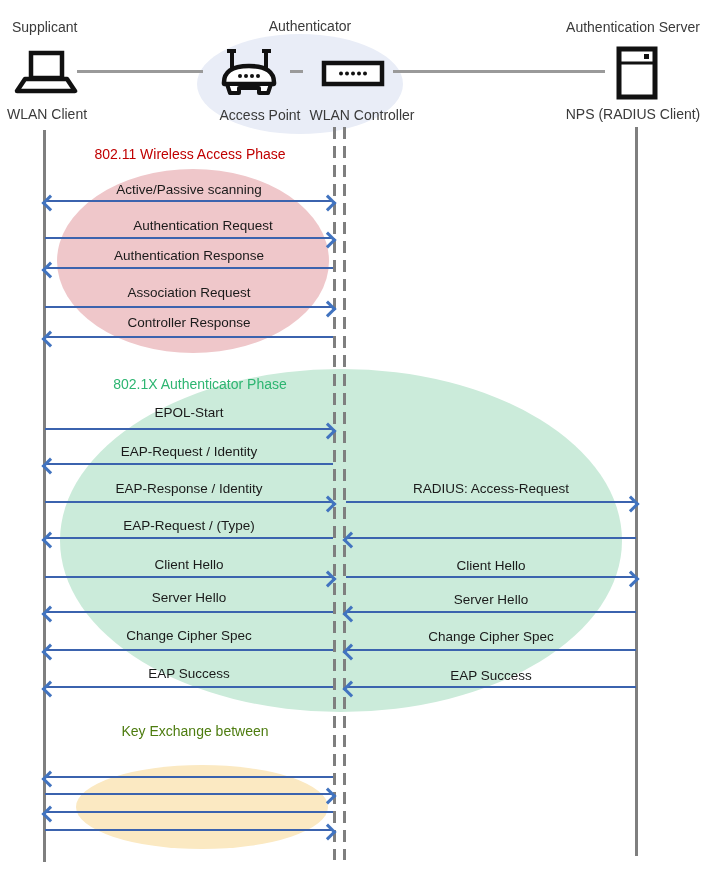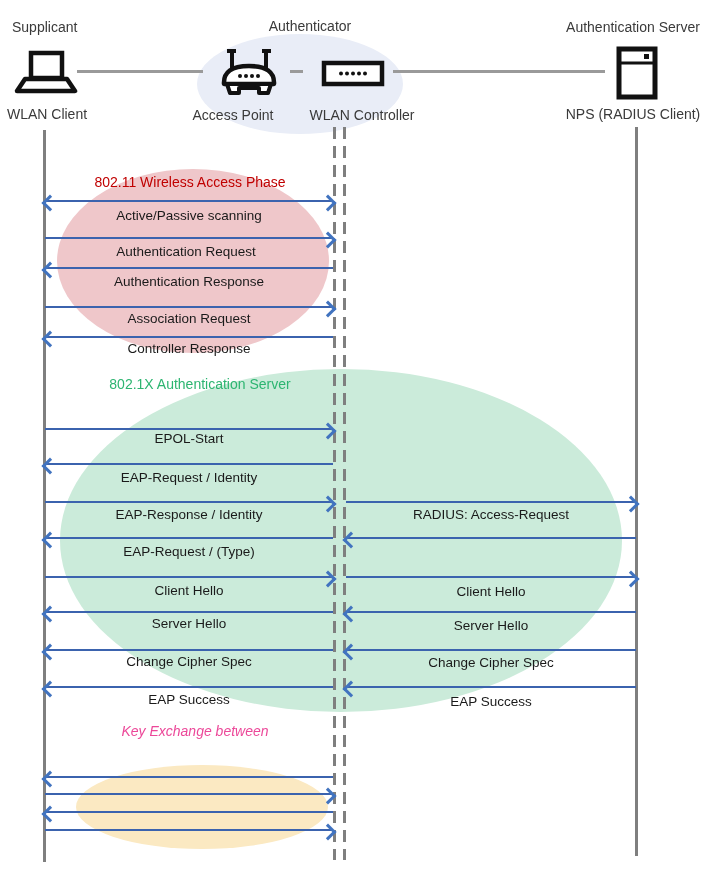"Access Point" div.device-label { left: 233px -> 260px }
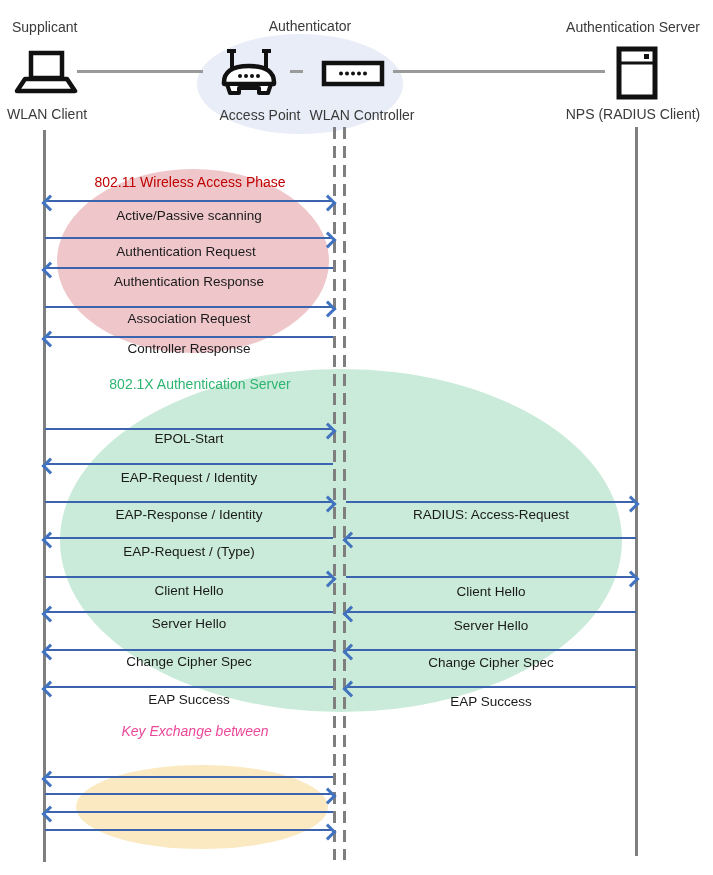"802.11 Wireless Access Phase" .t-red { margin-top: 28px -> none }
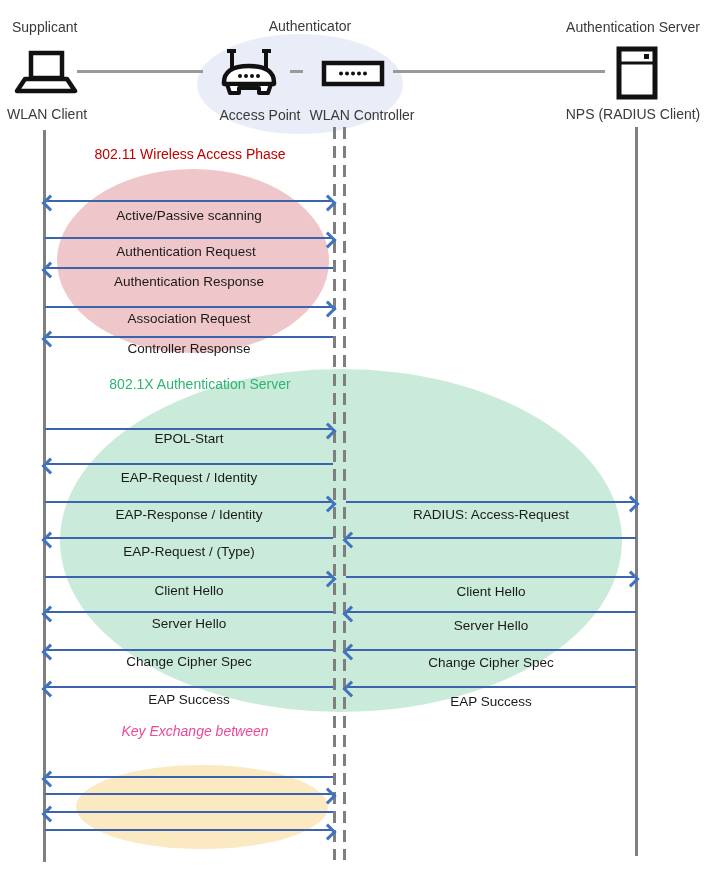"Active/Passive scanning" .mlabel { margin-top: 26px -> none }
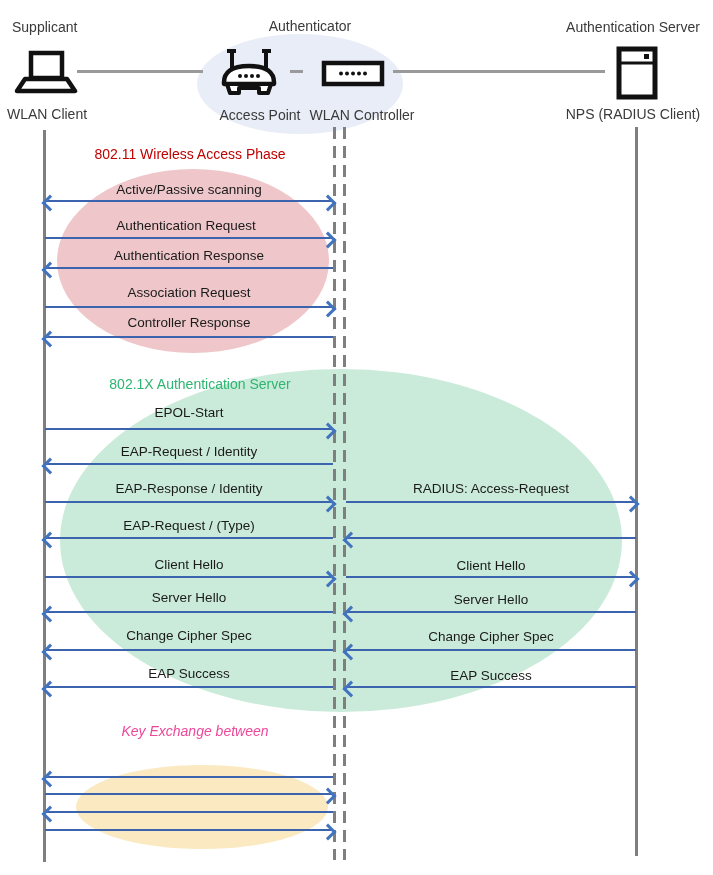"Authentication Request" div.mlabel { left: 186px -> 203px }
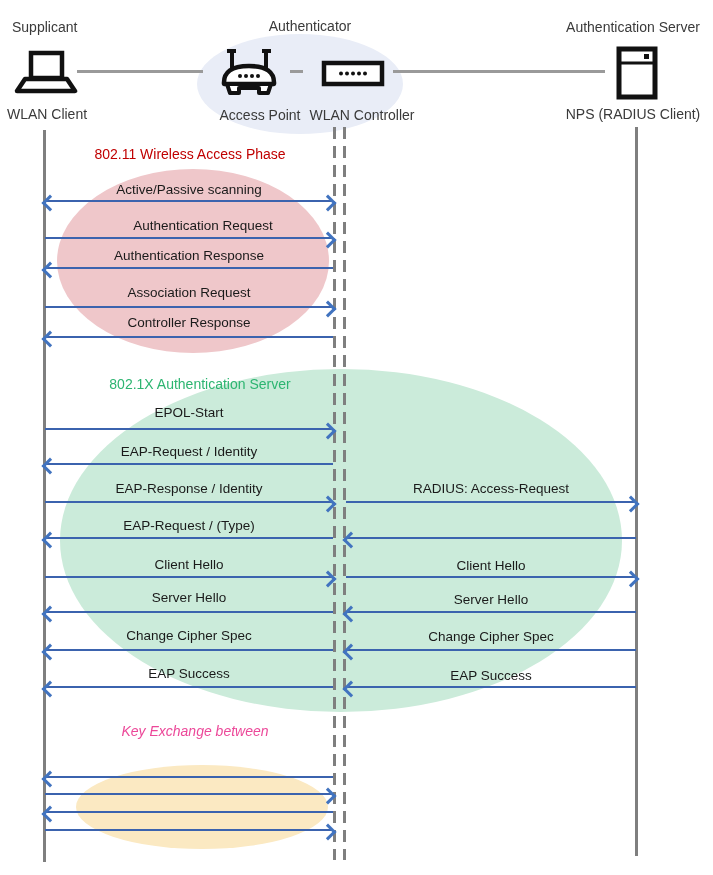"802.1X Authentication Server" div.phase-title { text: Authentication Server -> Authenticator Phase }
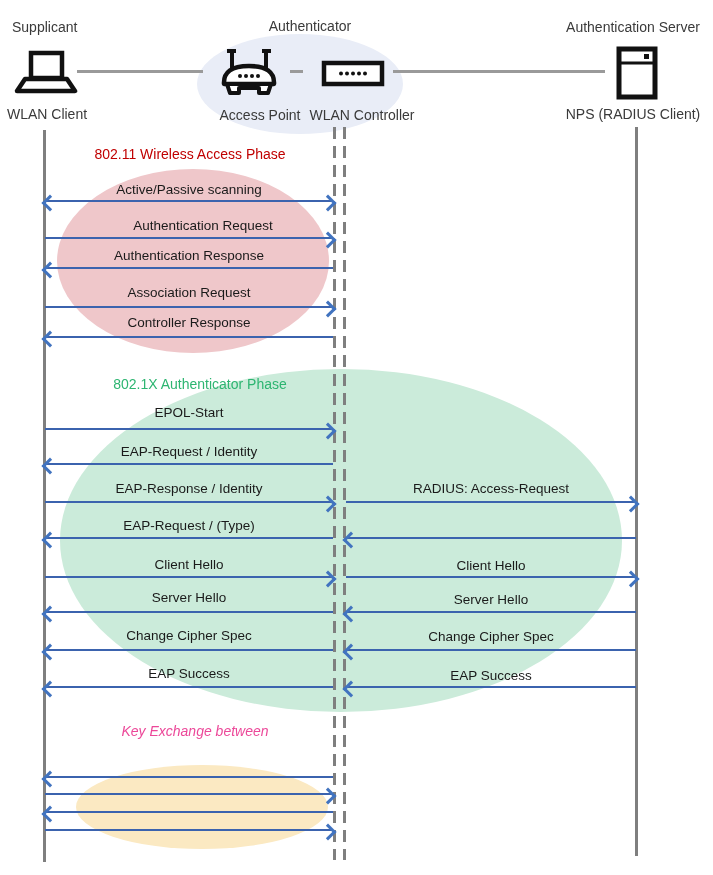"Key Exchange between" .t-orange { color: #ec4899 -> #4d7c0f; font-style: italic -> none }
